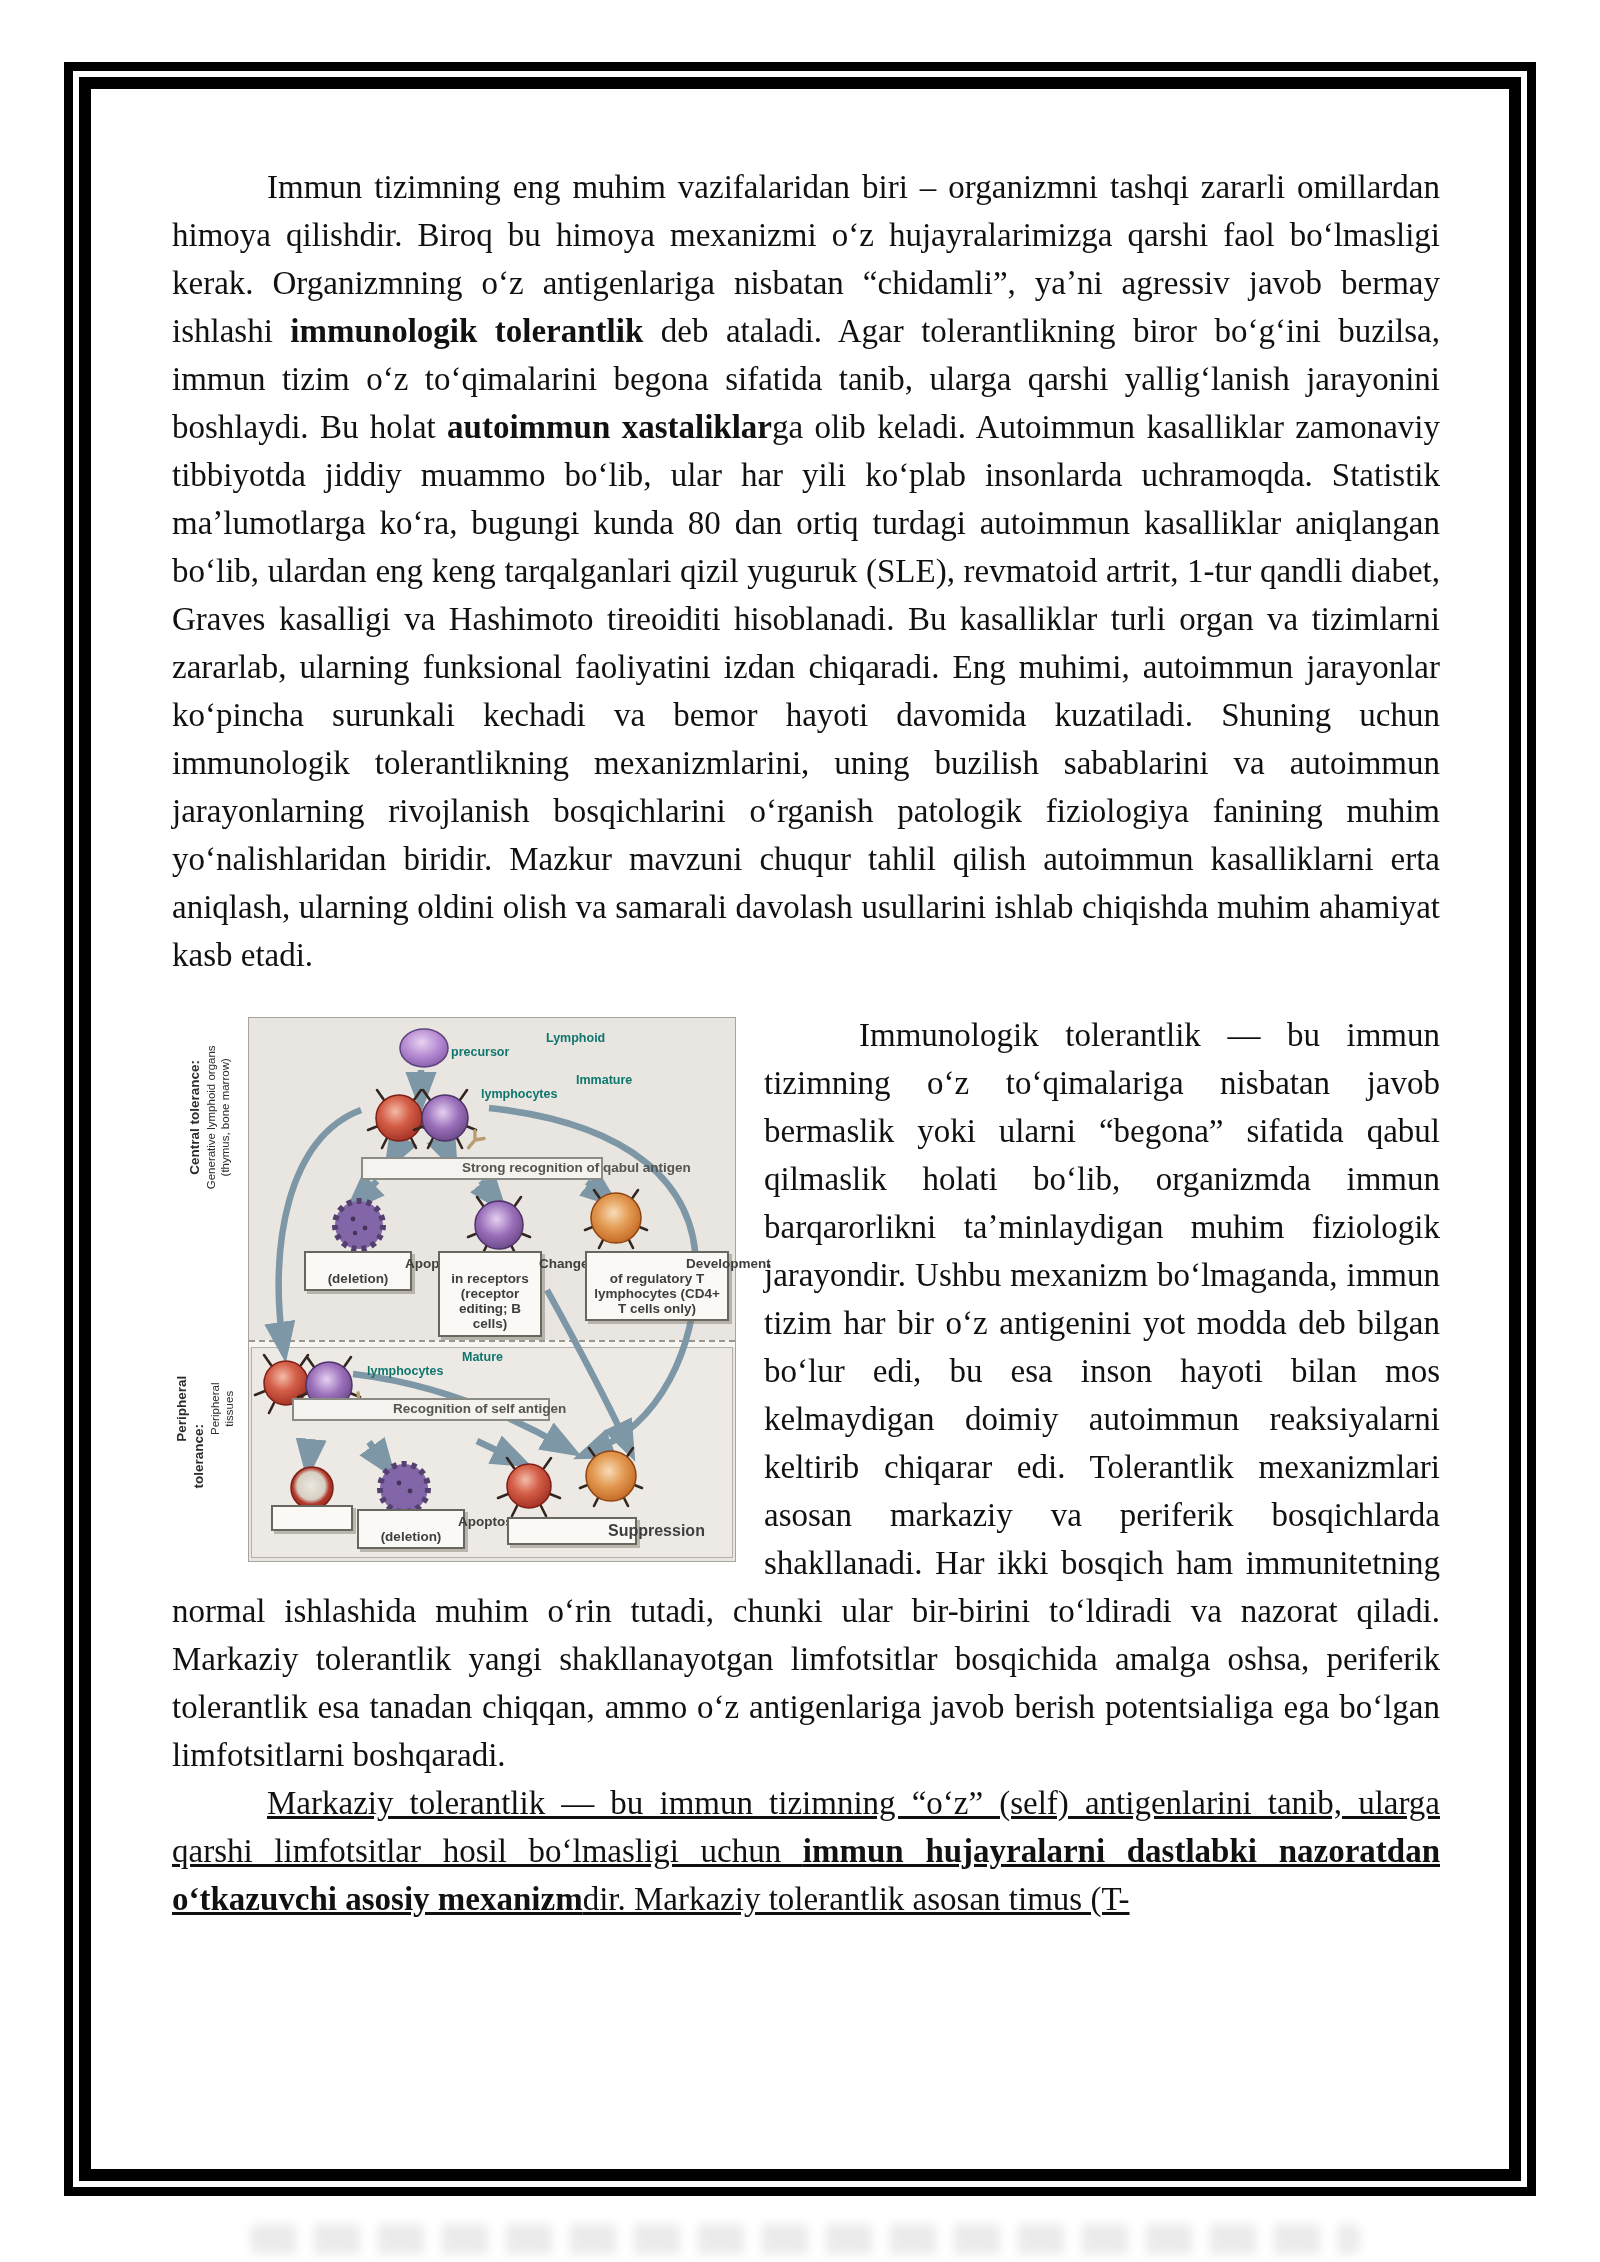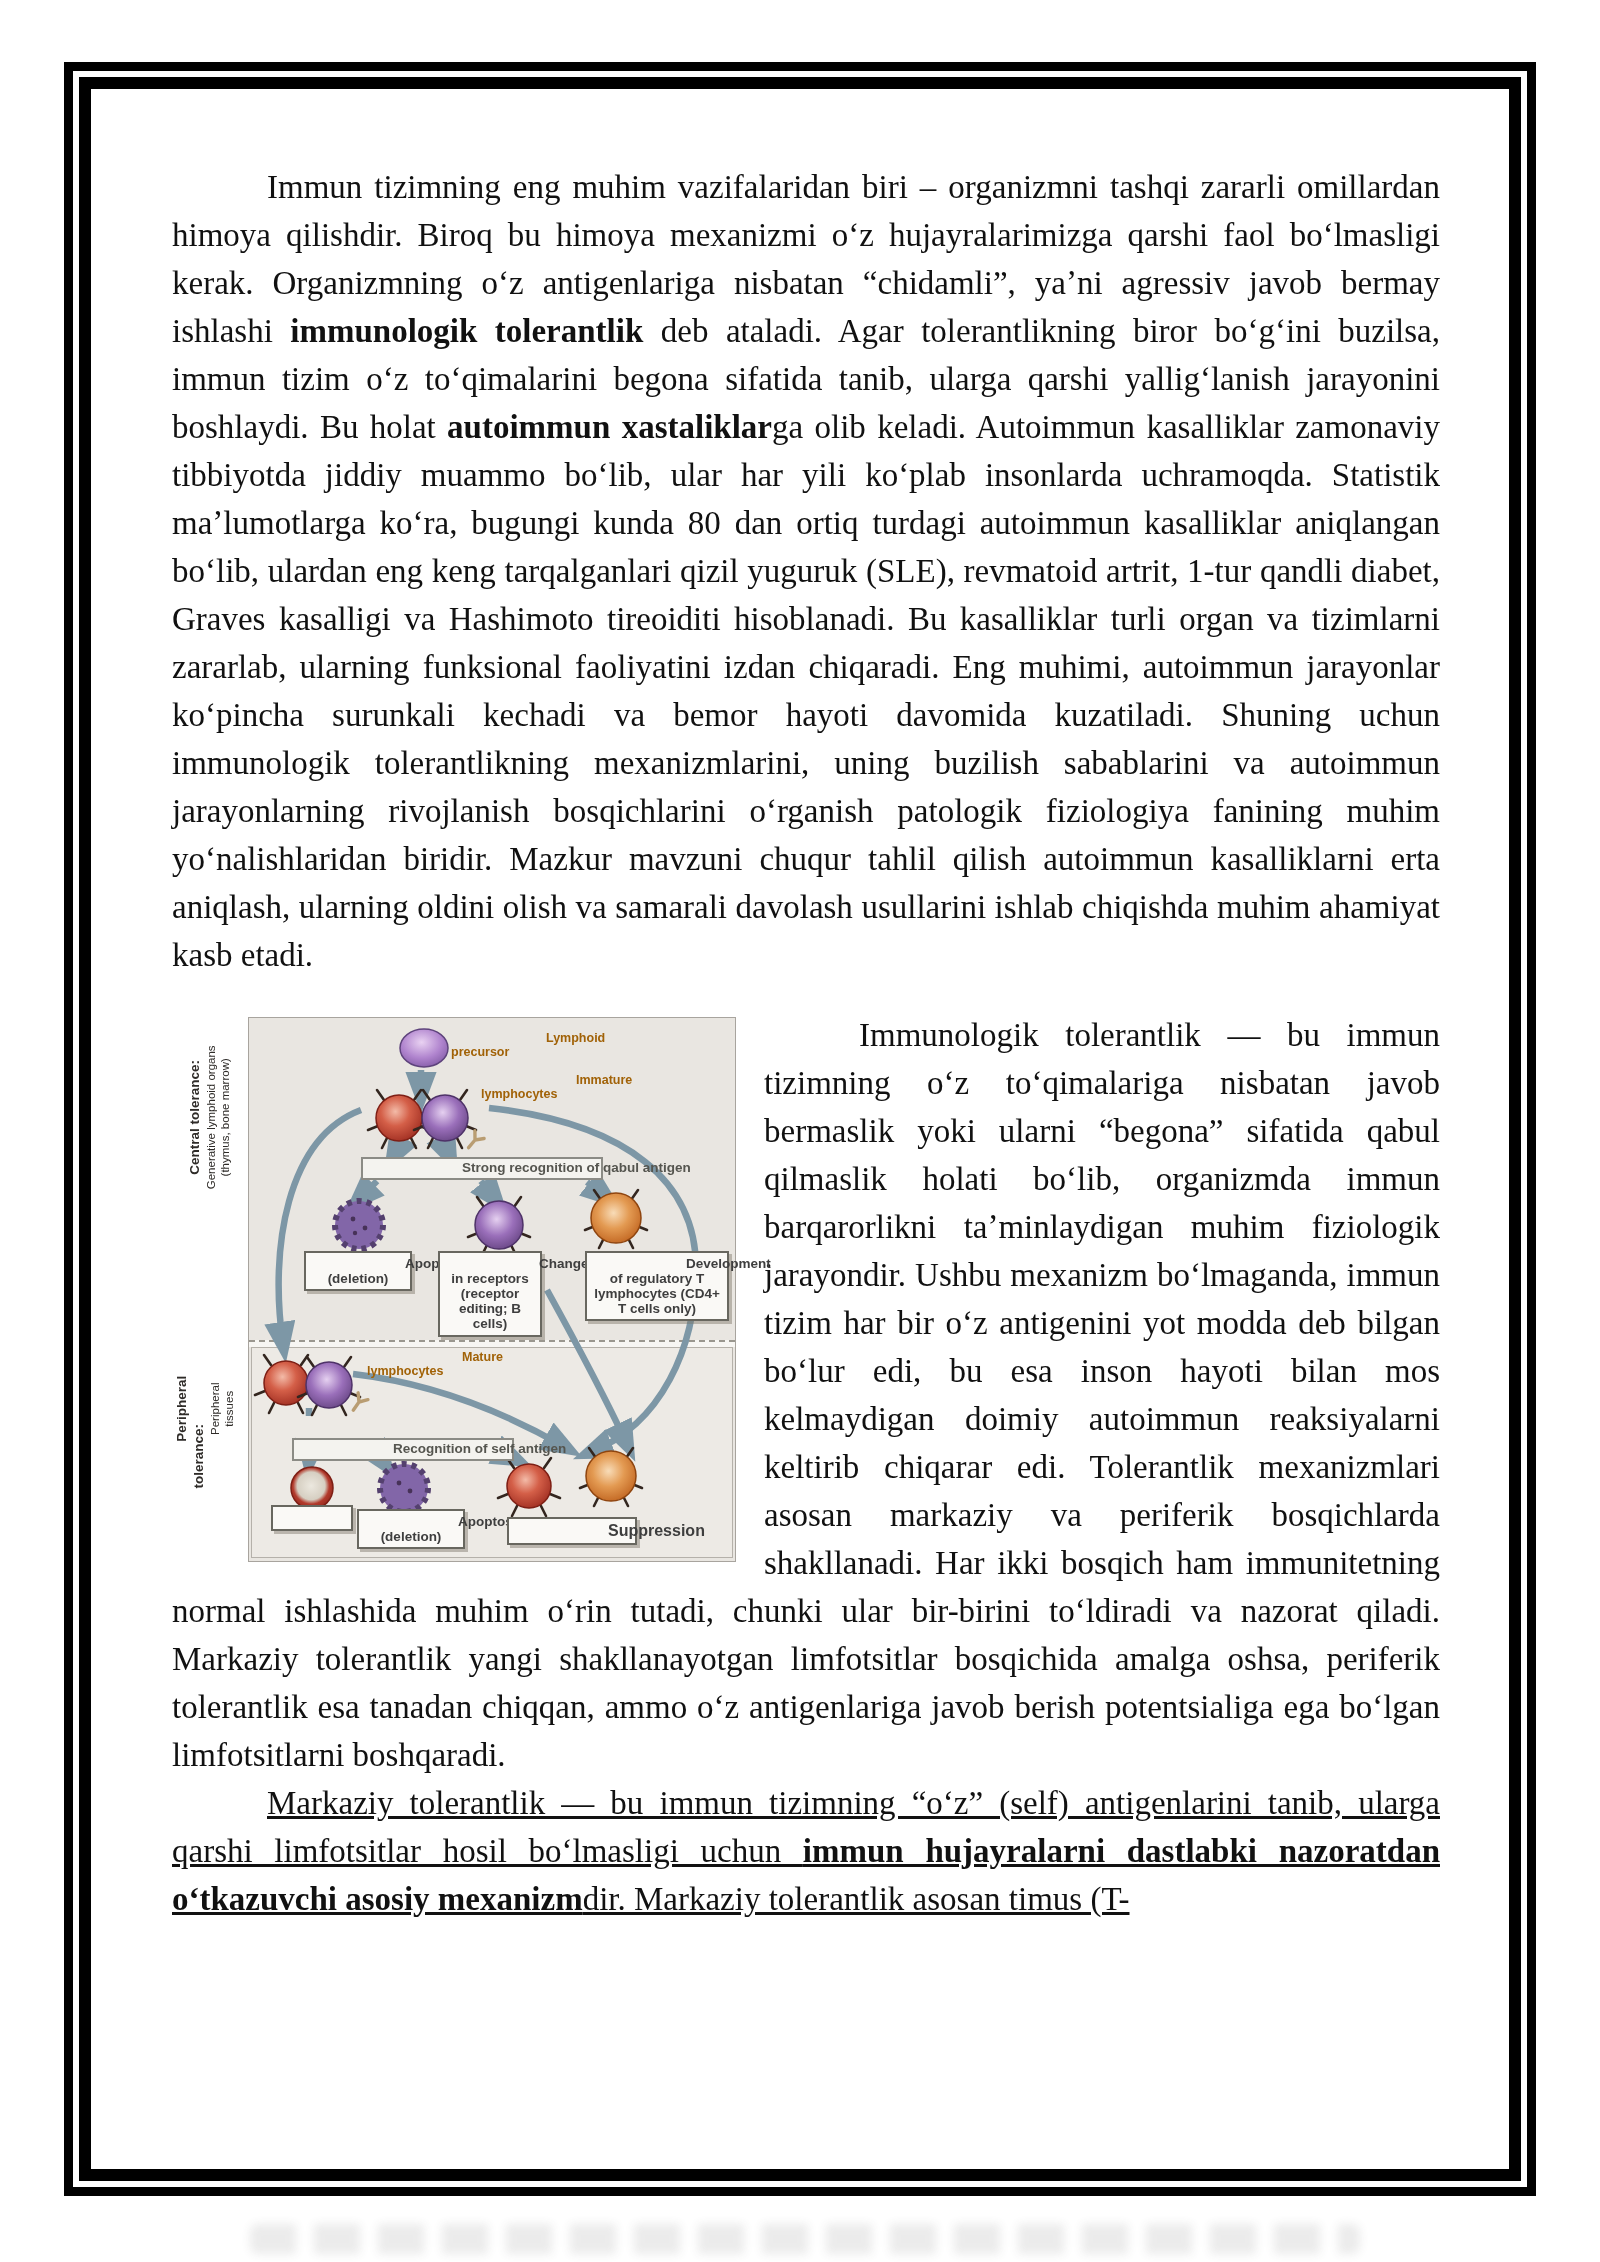"Lymphoid precursor" .fig-label { color: #a16207 -> #0f766e }
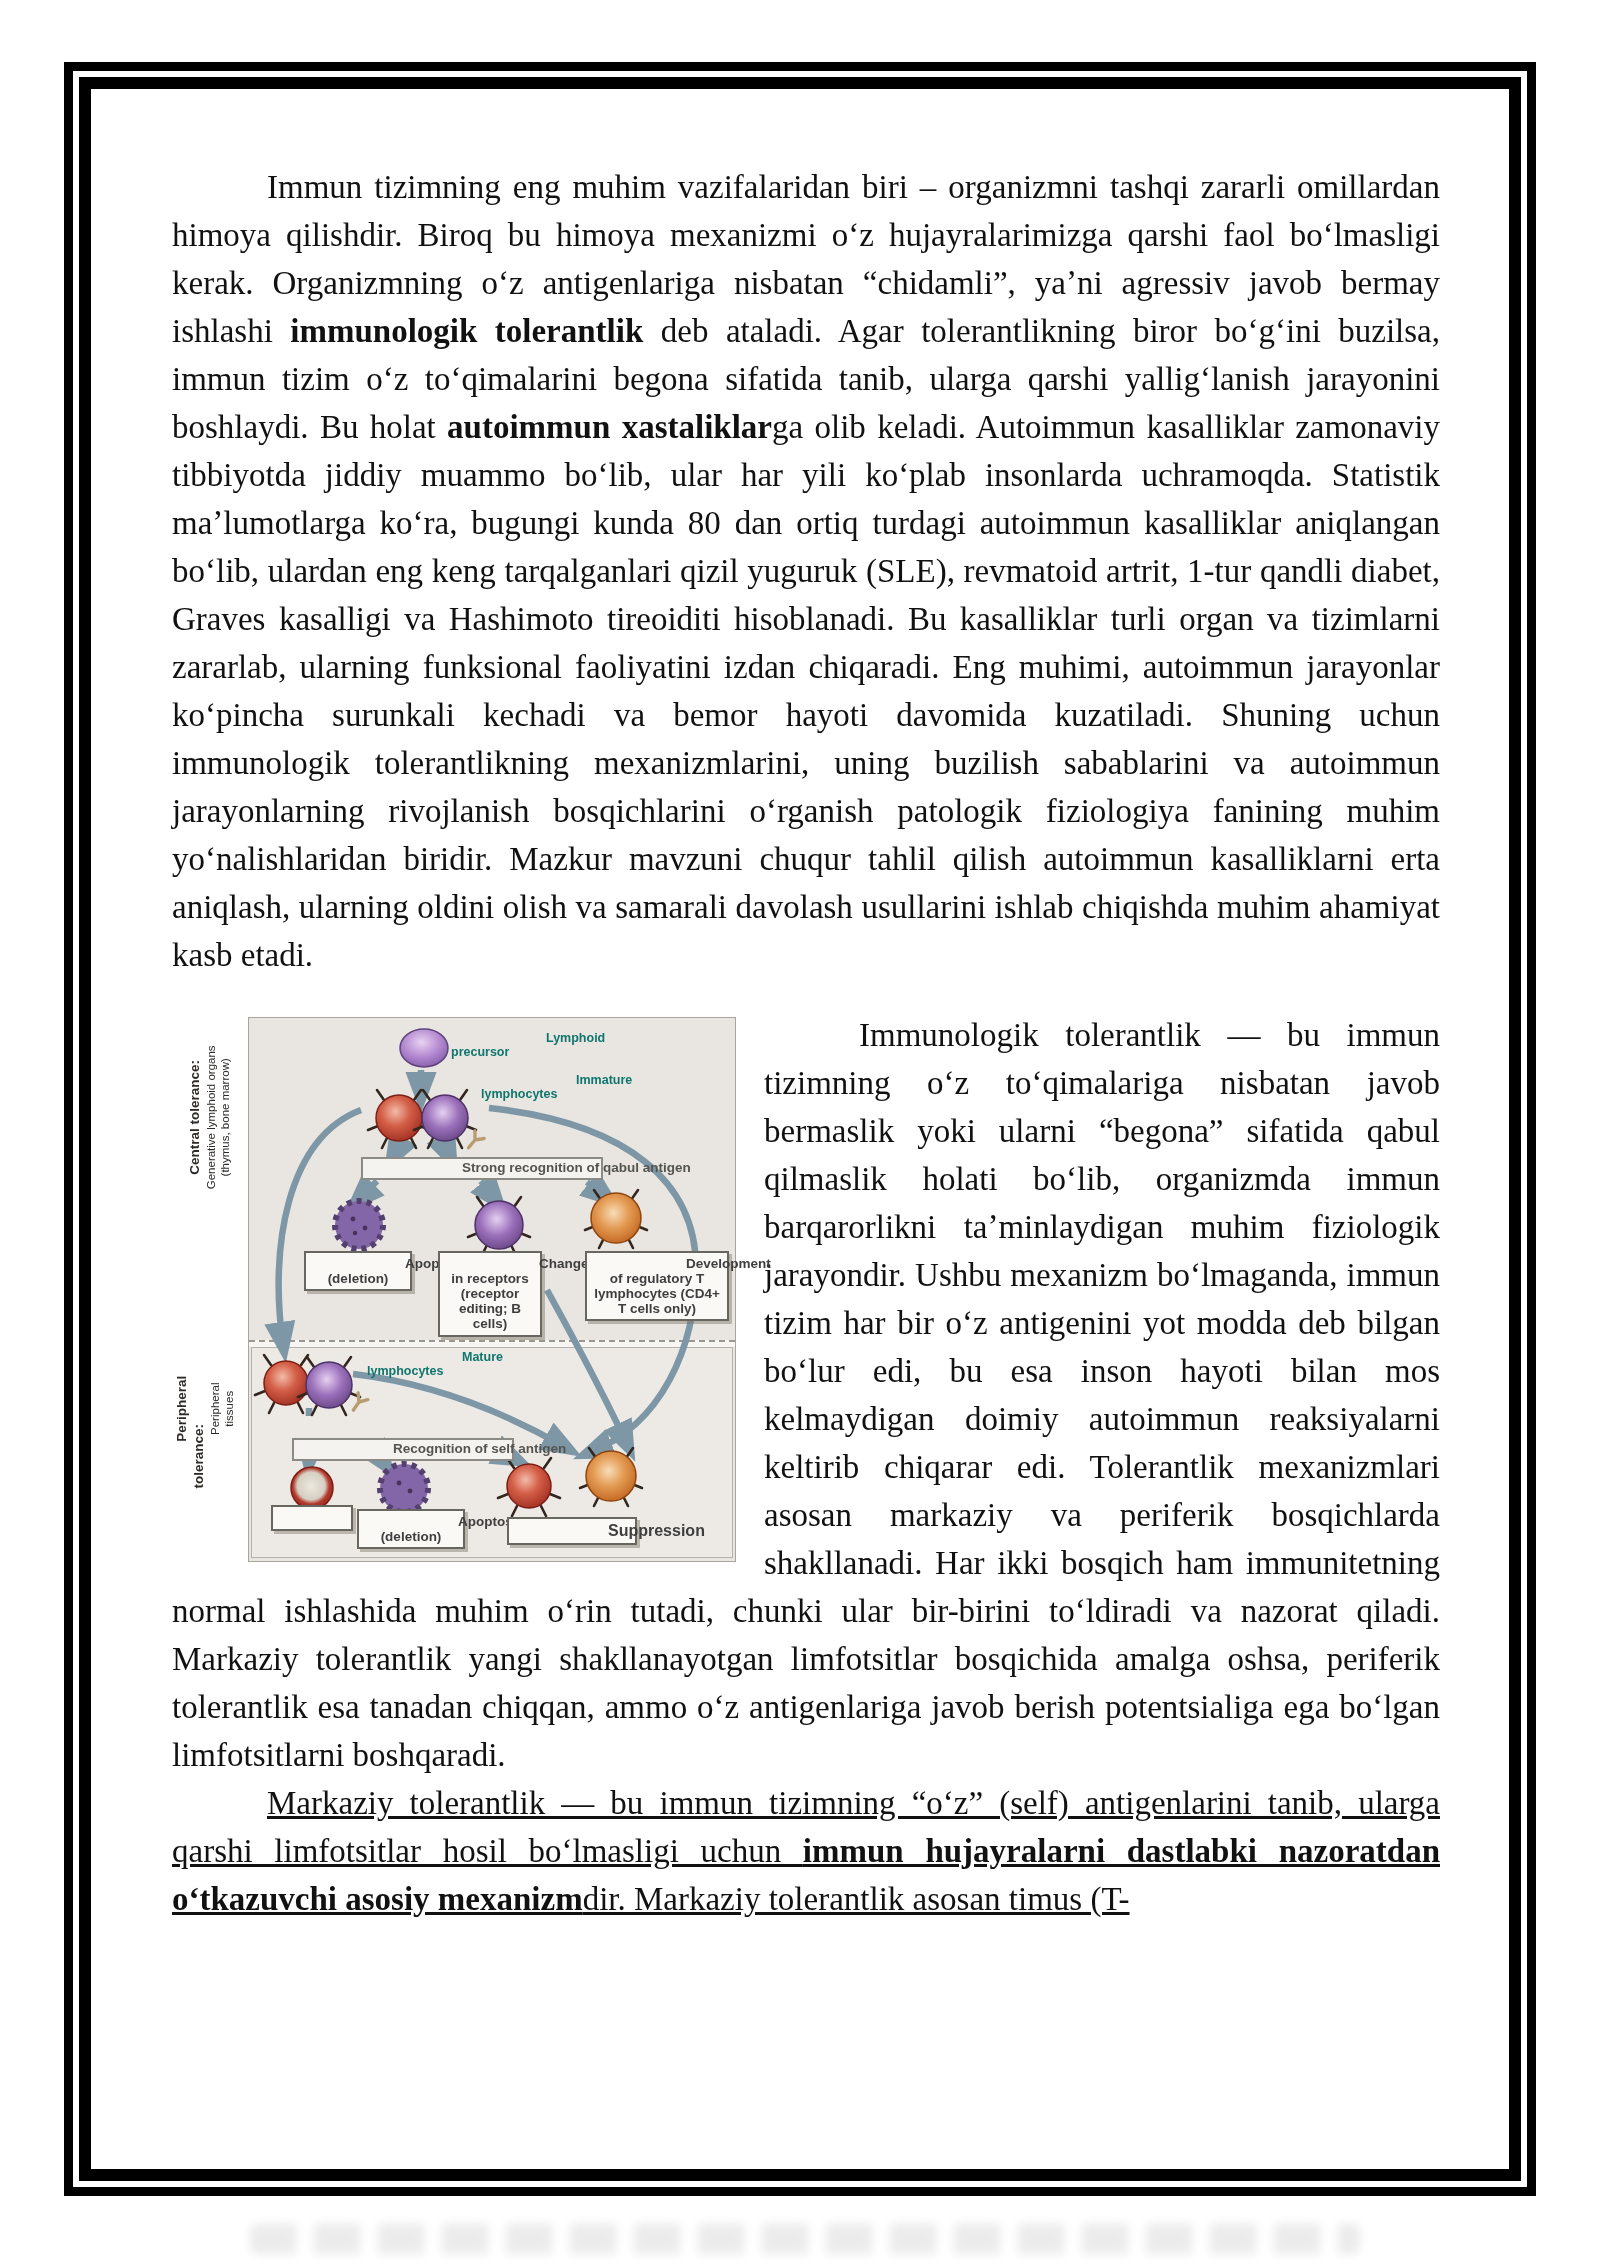"Recognition of self antigen" span.fig-strip { top: 420px -> 380px; width: 222px -> 258px }
